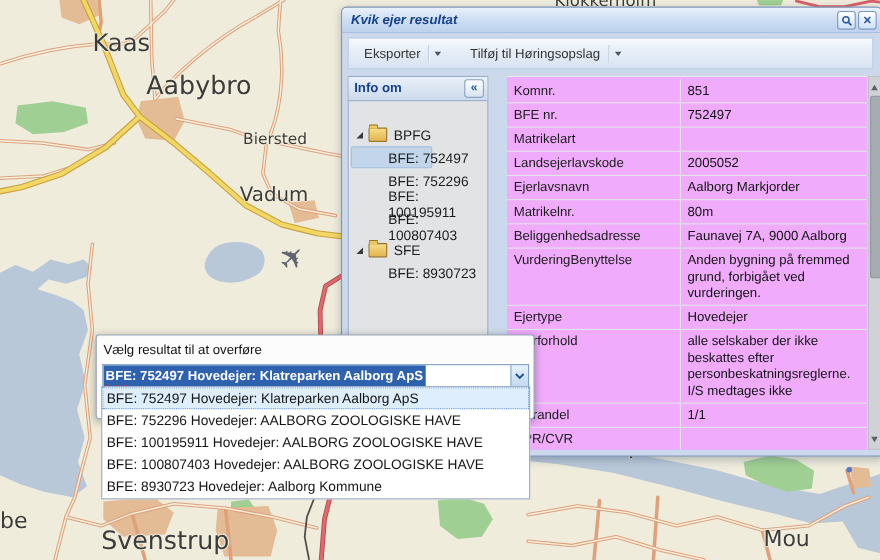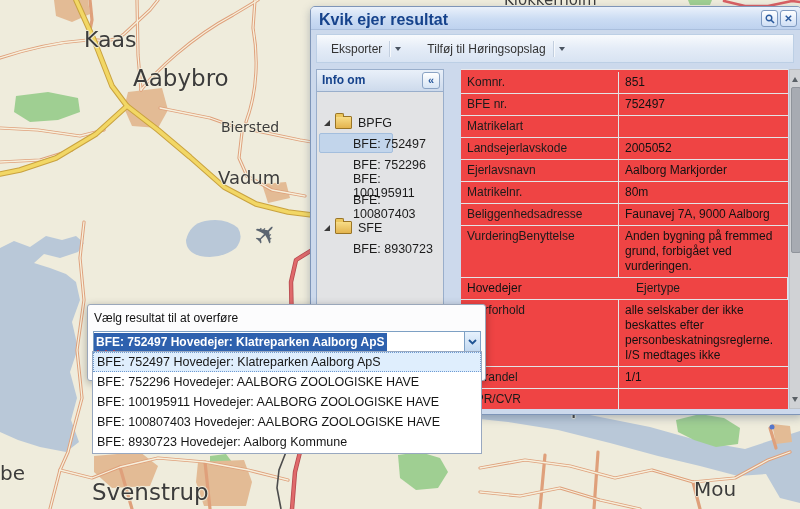"Kvik ejer resultat" .title { font-size: 16px -> 12px; font-style: none -> italic }
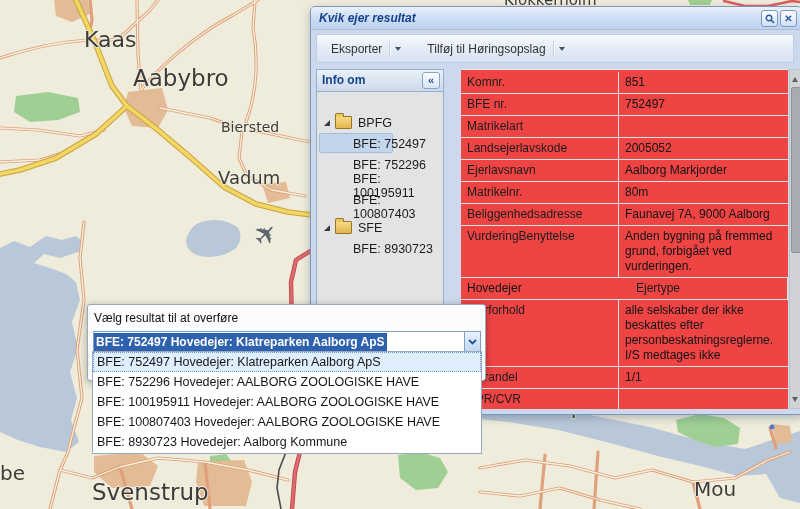"Komnr." .grid { background: #ef4444 -> #f0abfc }
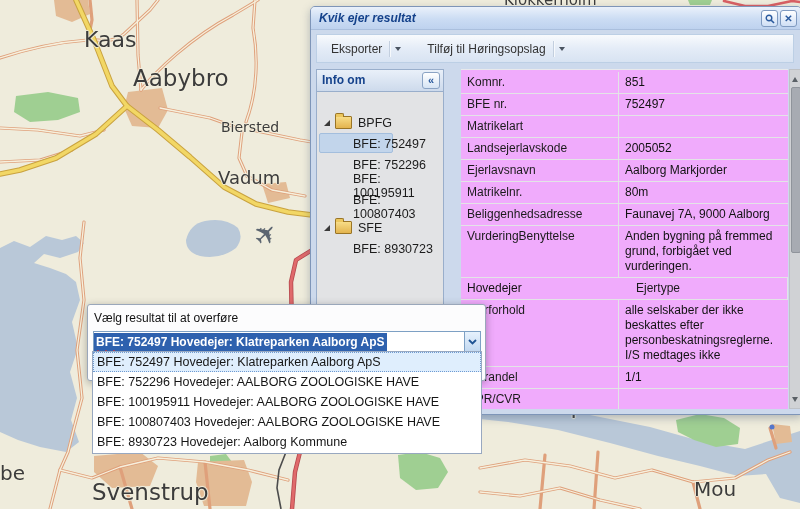"Hovedejer" div.gcell { order: before "Ejertype" -> after "Ejertype" }
